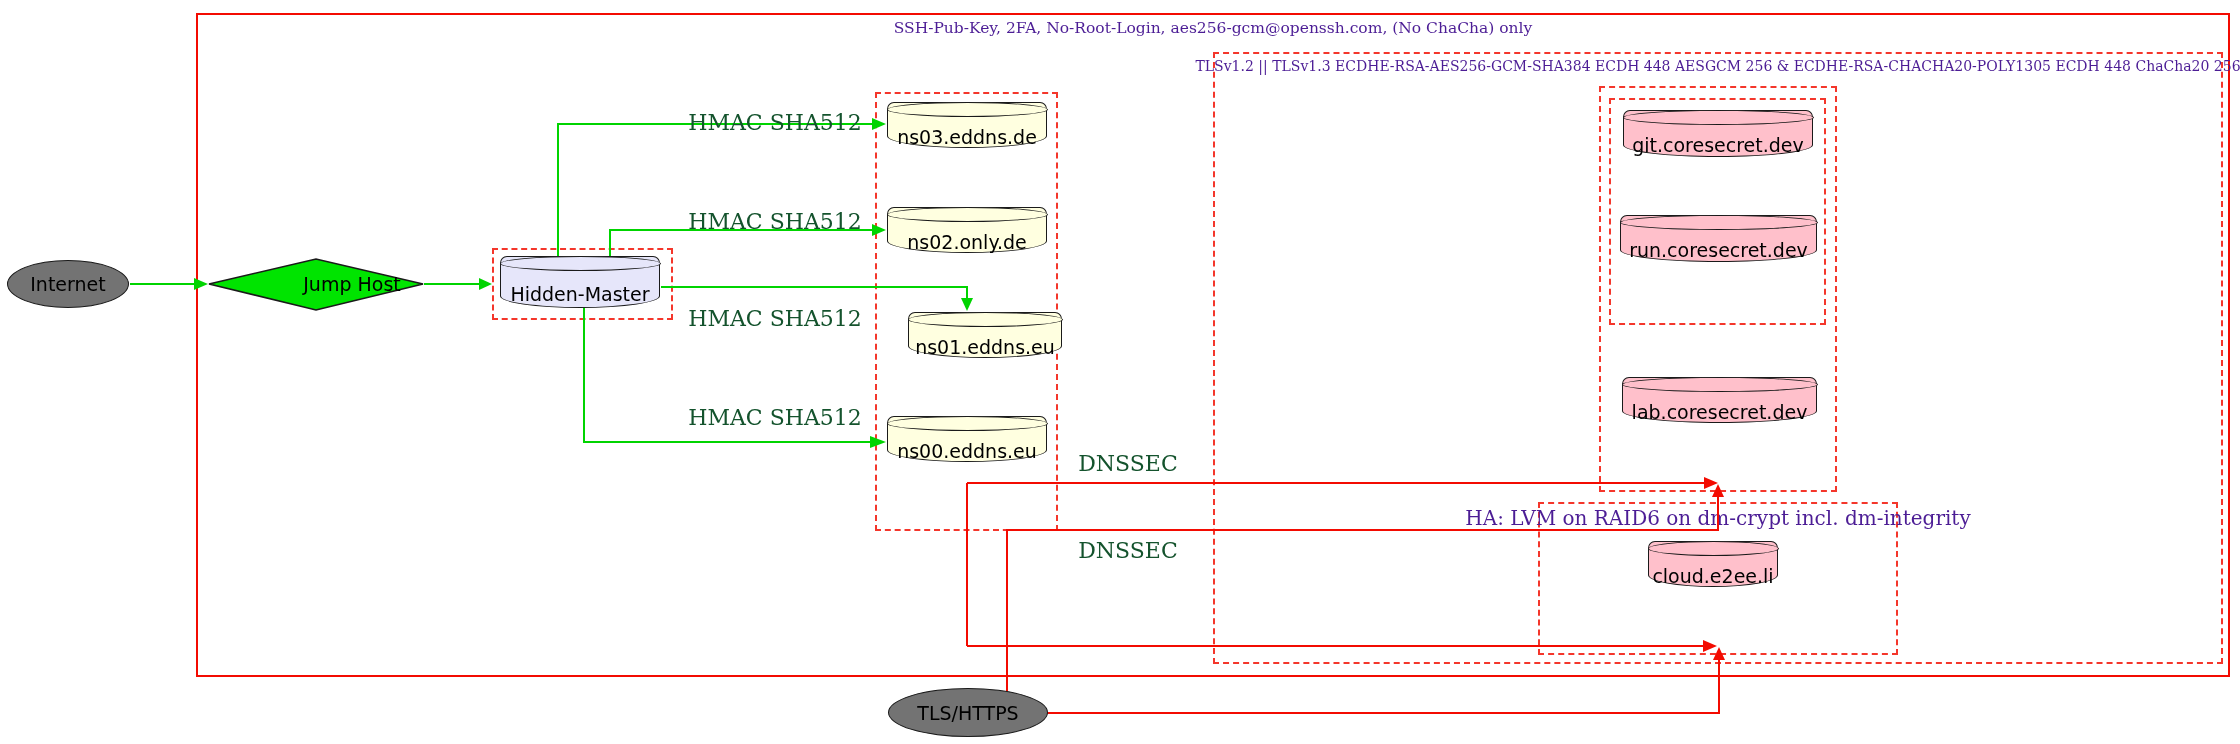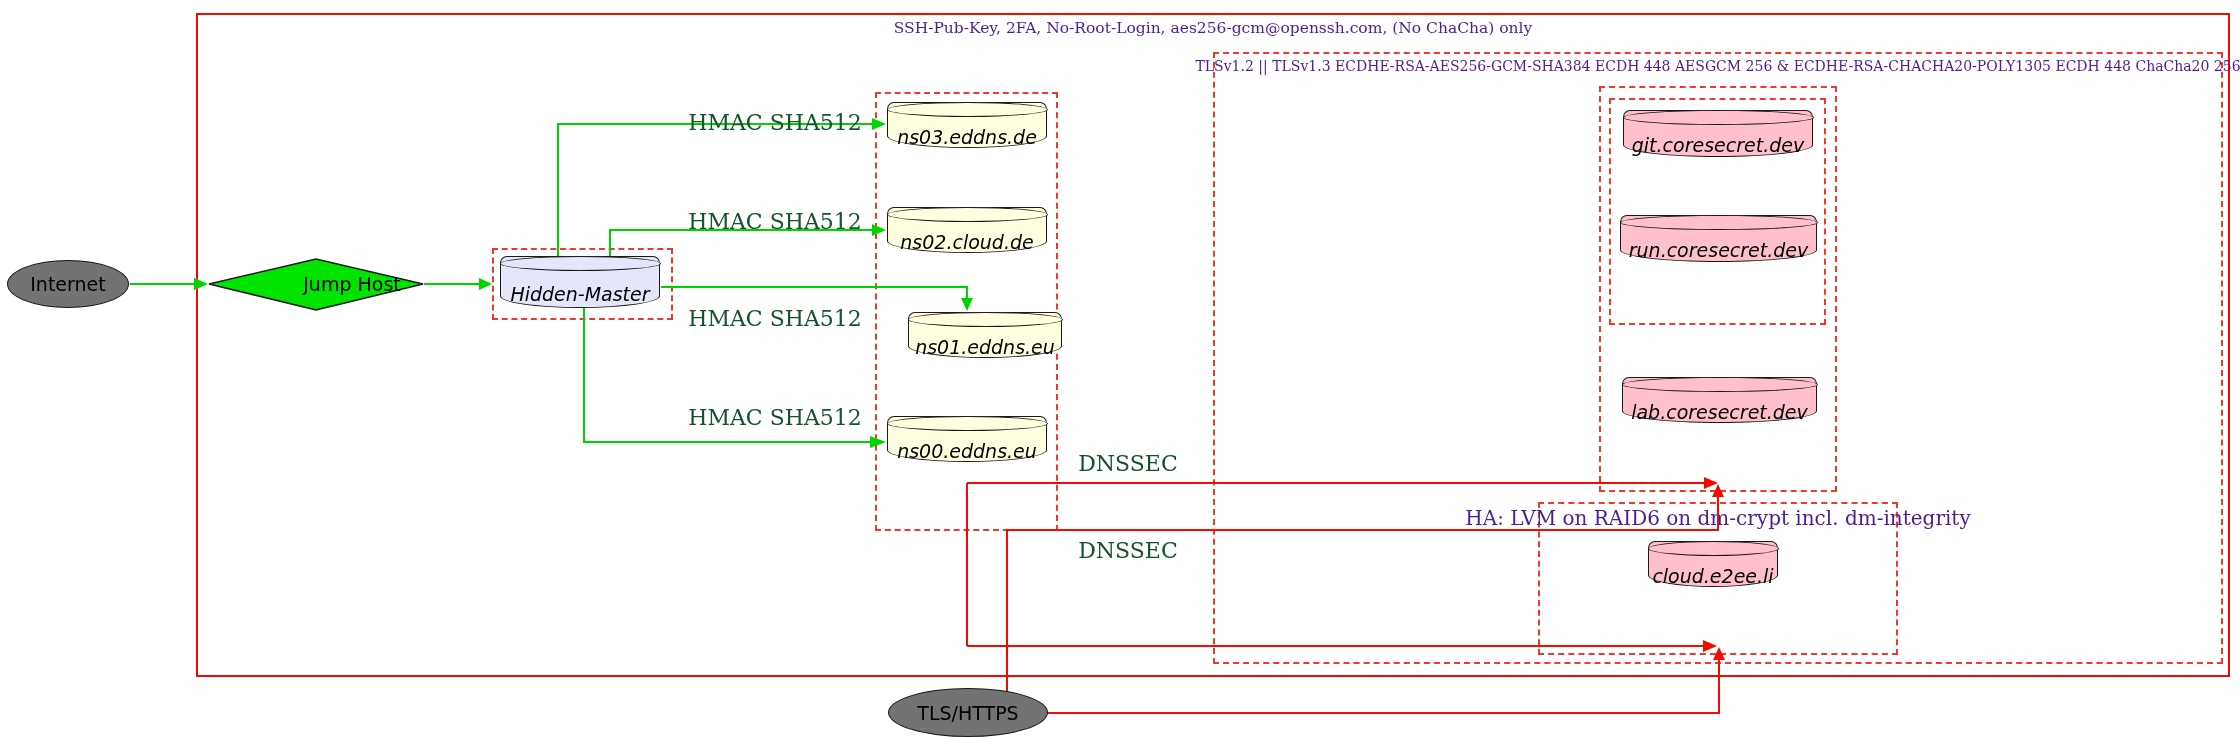"ns03.eddns.de" .cyl { font-style: italic -> none }
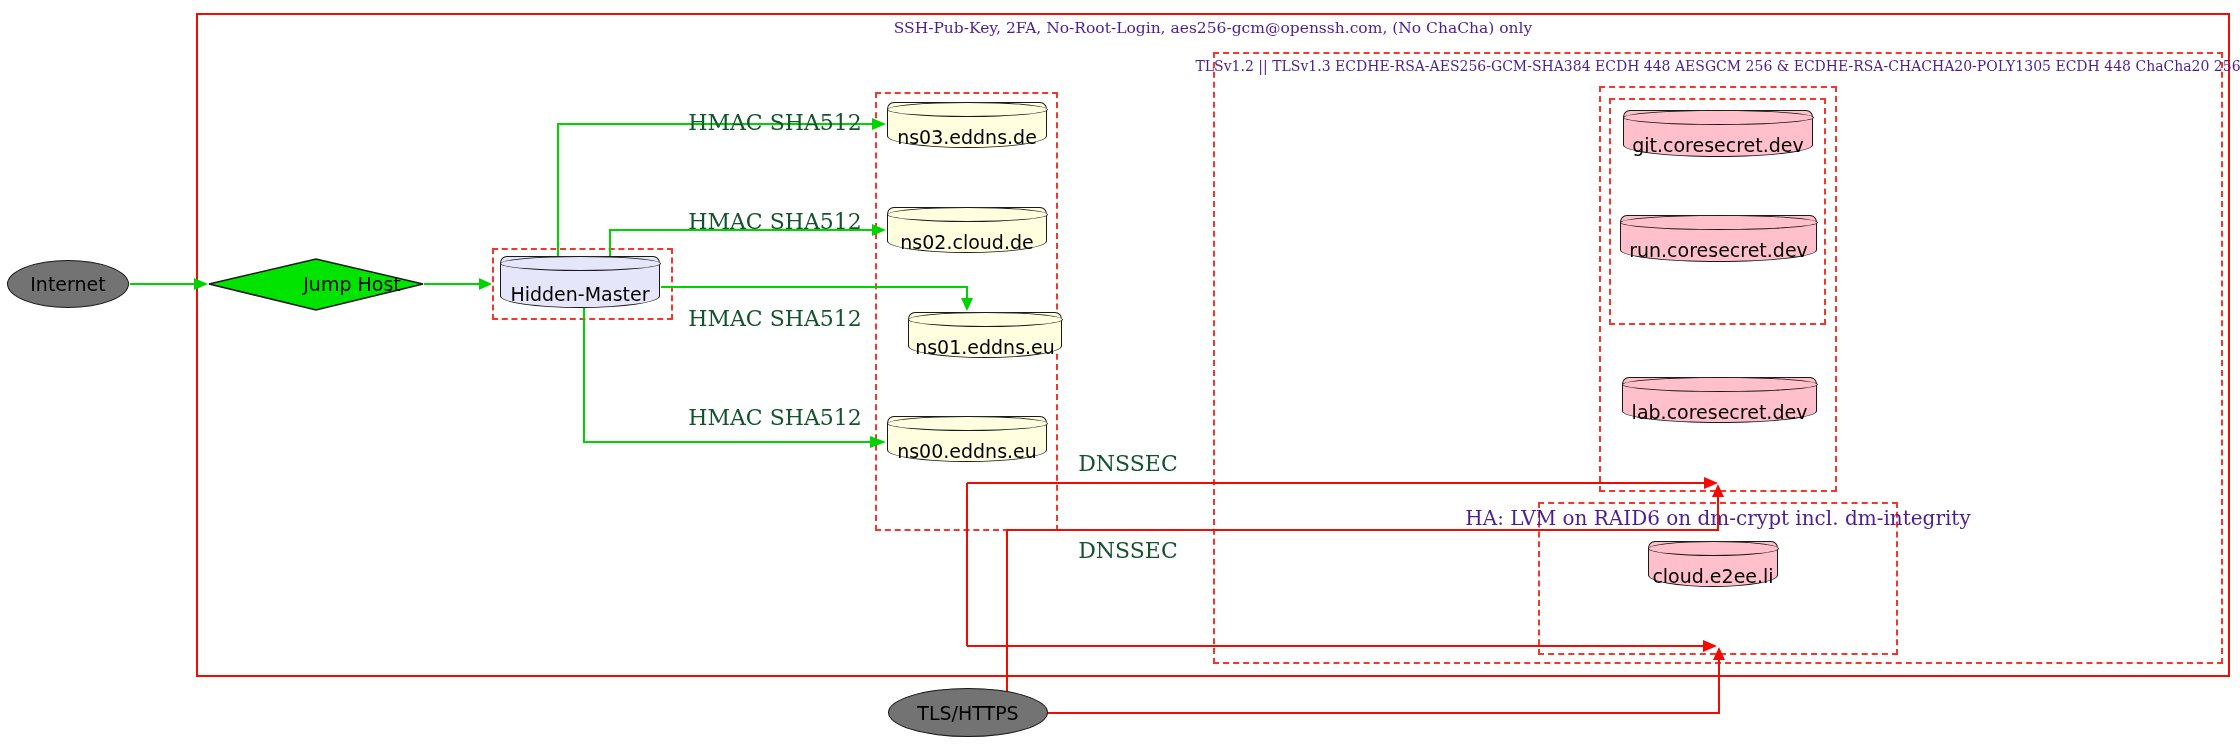"ns02.cloud.de" span.lbl { text: ns02.cloud.de -> ns02.only.de }
